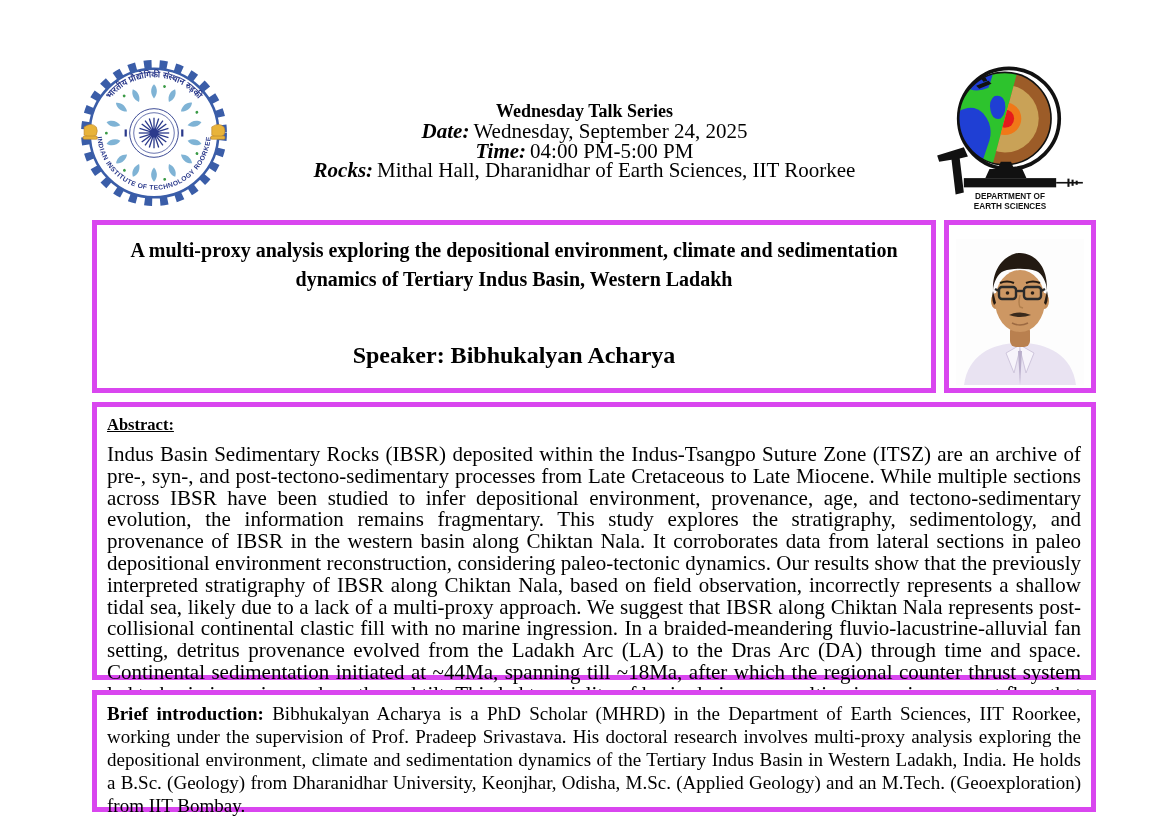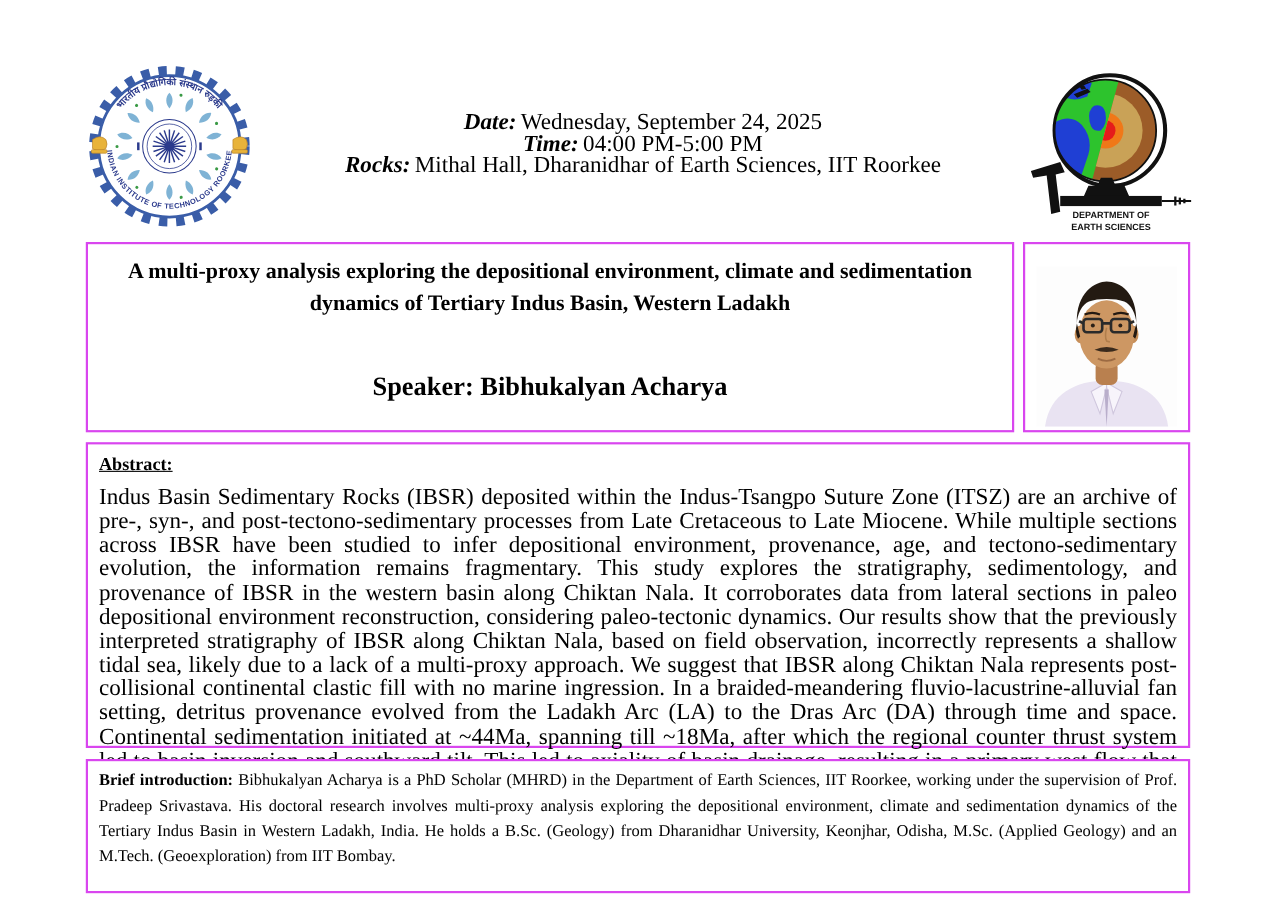"Wednesday Talk Series" div.series-title { html: none -> <div>Wednesday Talk Series</div> }
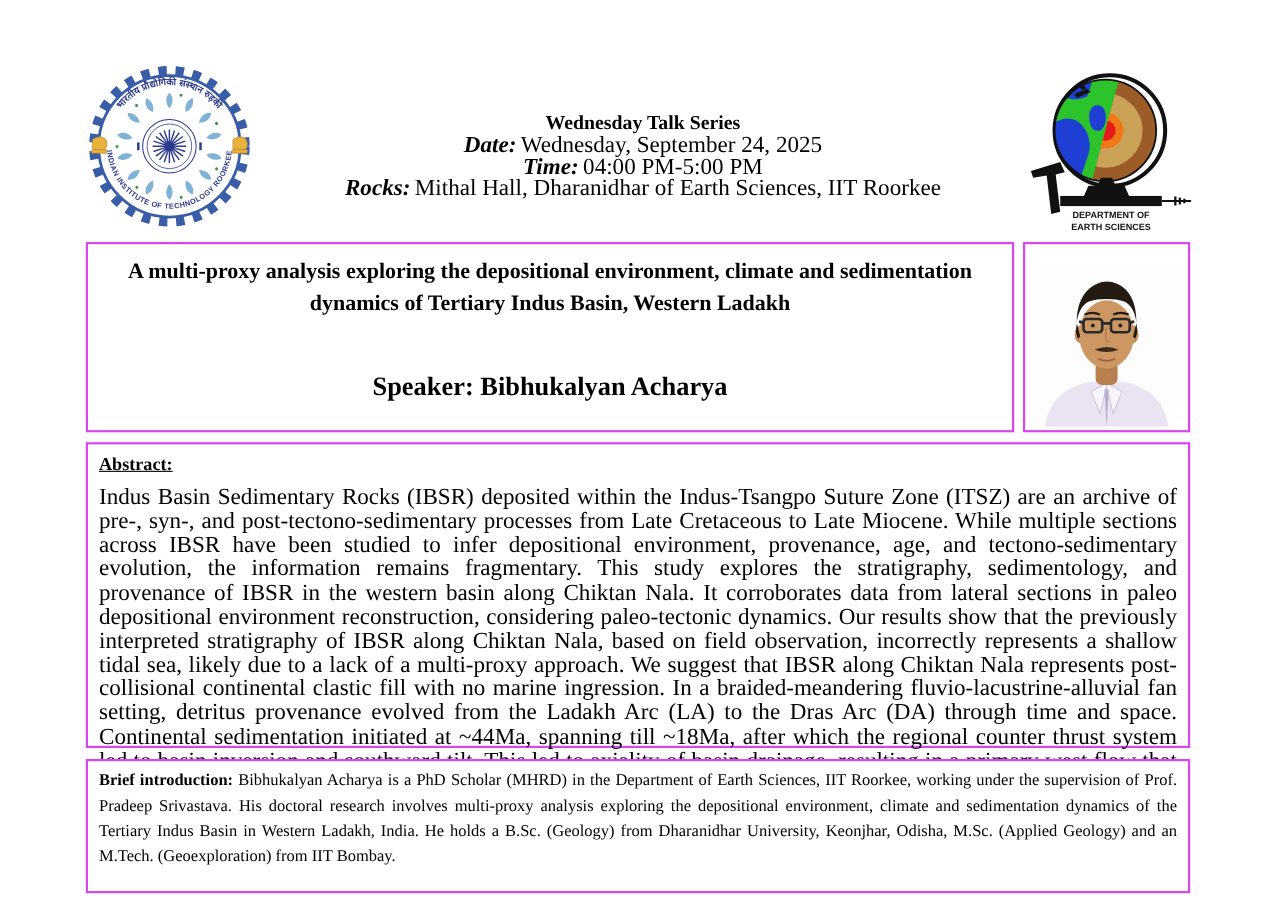"A multi-proxy analysis exploring the" .box { border: 2px solid #d946ef -> 5px solid #d946ef; margin-left: none -> 14px }
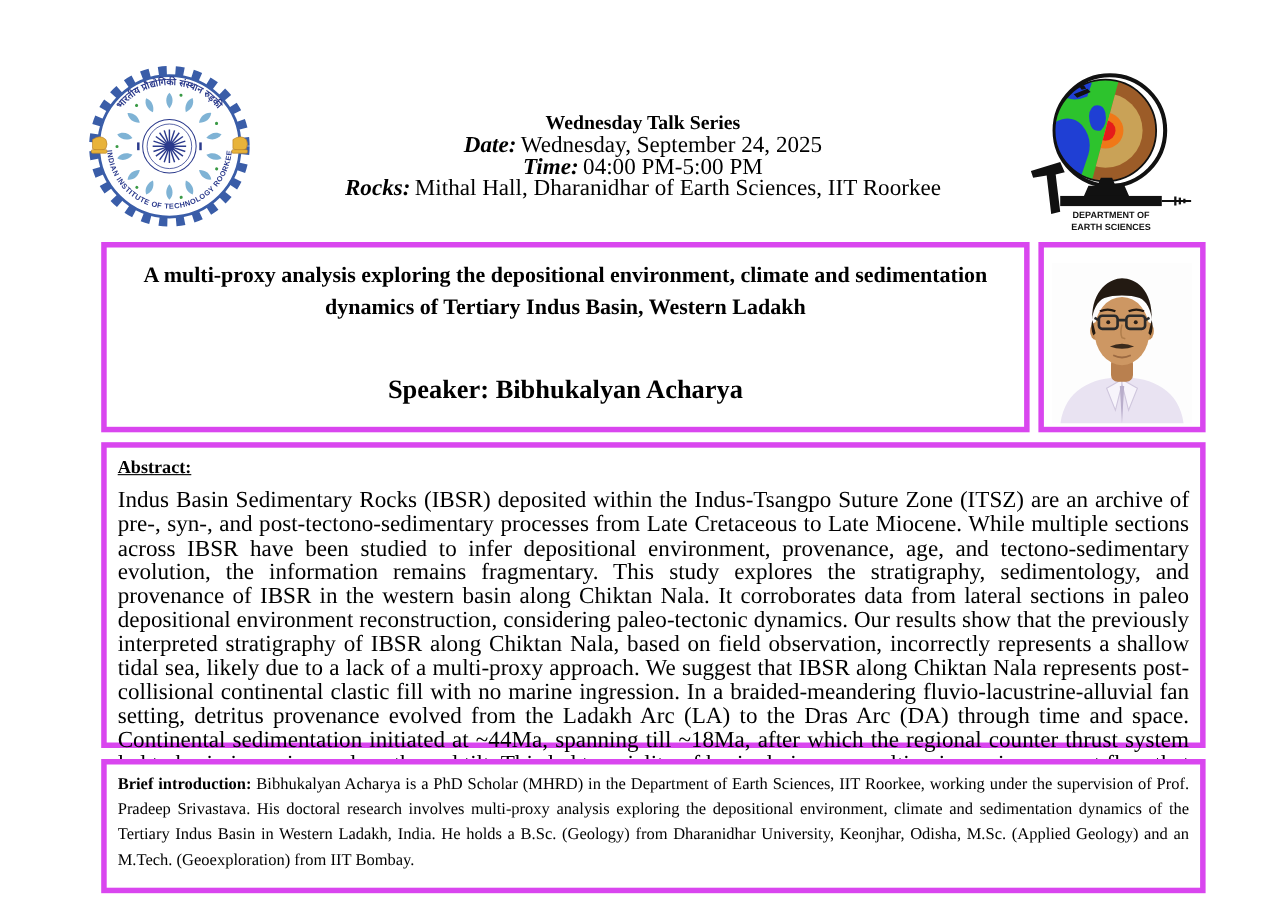"Brief introduction: Bibhukalyan Acharya" .intro-body { font-size: 15px -> 19px }
